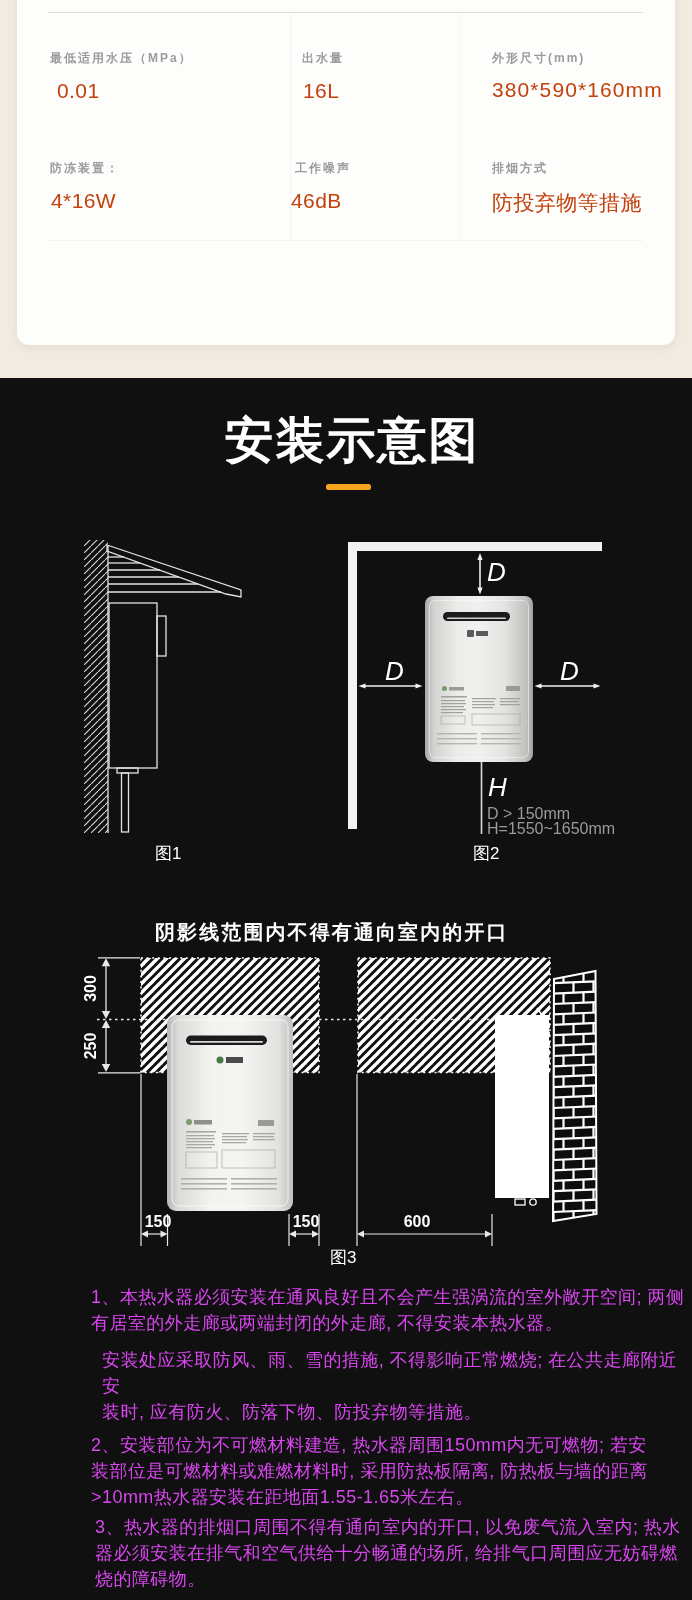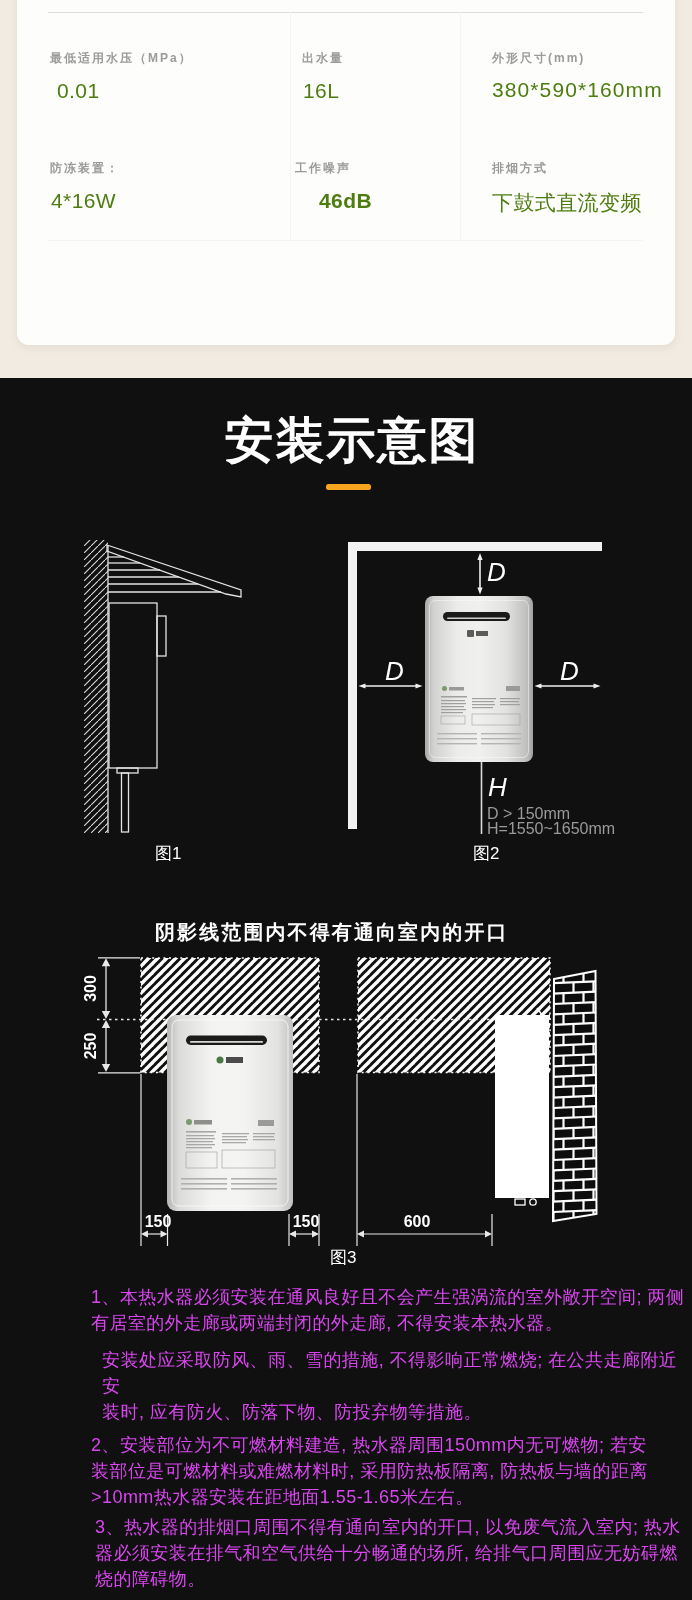"0.01" .val { color: #4d7c0f -> #c2410c }
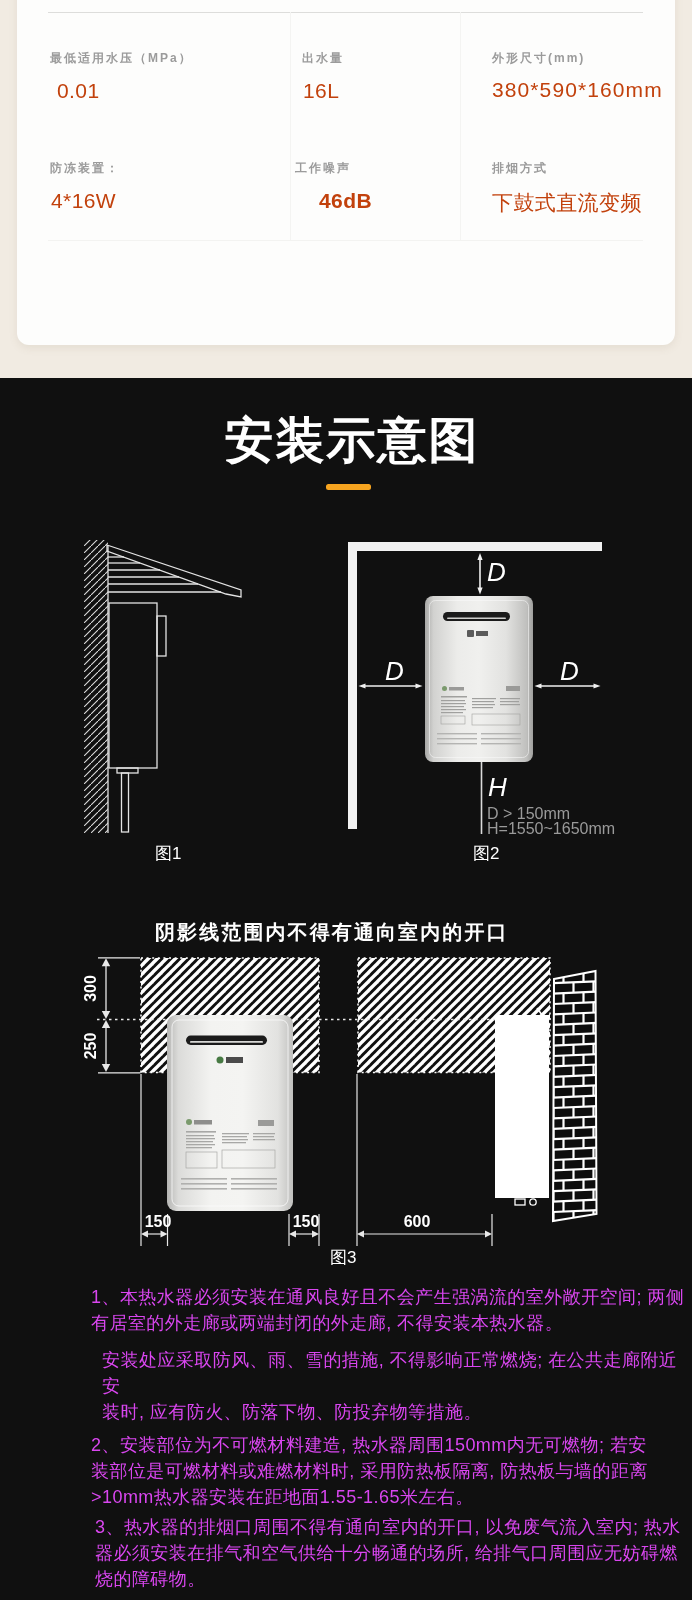"46dB" div.abs { font-weight: bold -> none; left: 319px -> 291px }
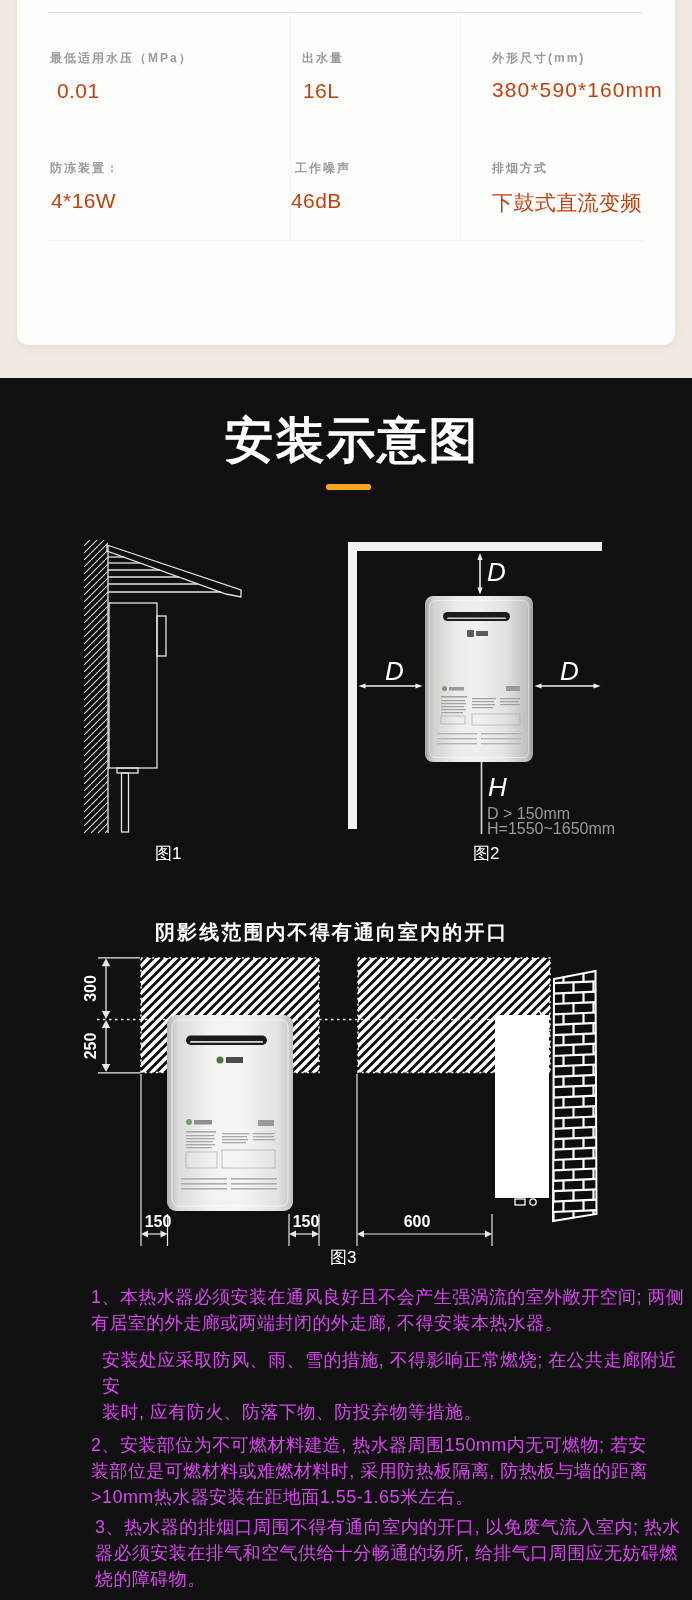"下鼓式直流变频" div.abs { text: 下鼓式直流变频 -> 防投弃物等措施 }
